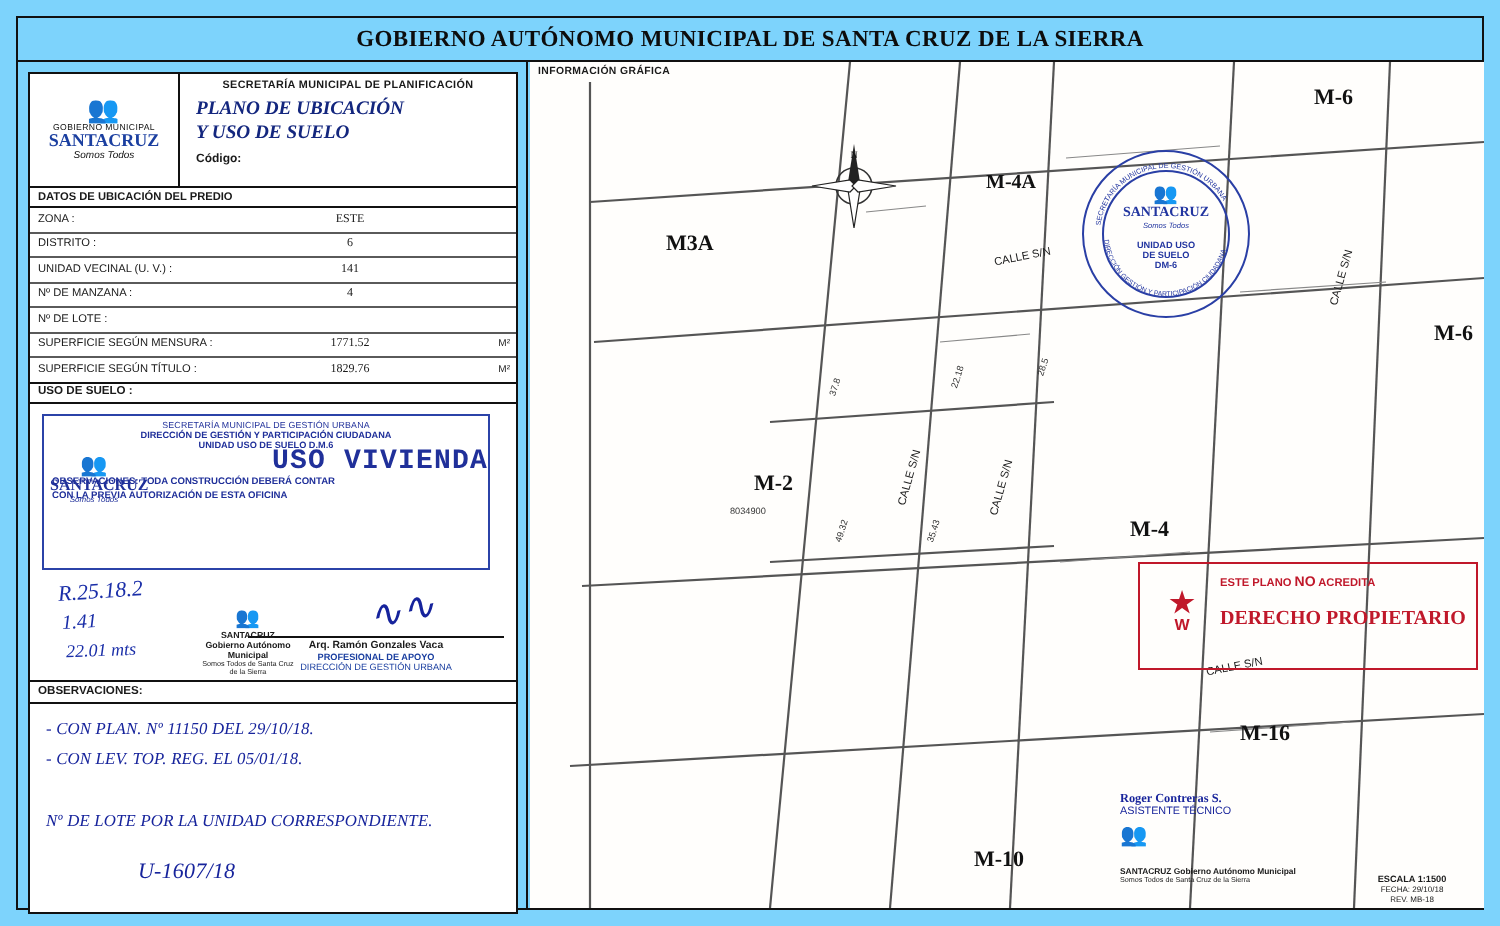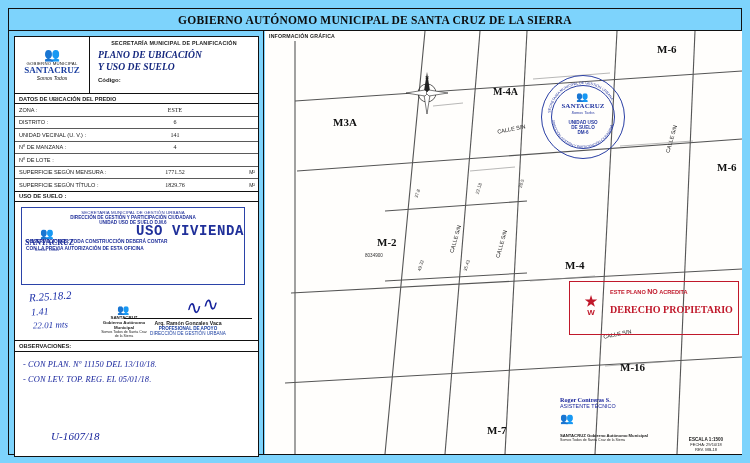"- CON PLAN. Nº 11150" div.obs-line { text: 13/10/18 -> 29/10/18 }
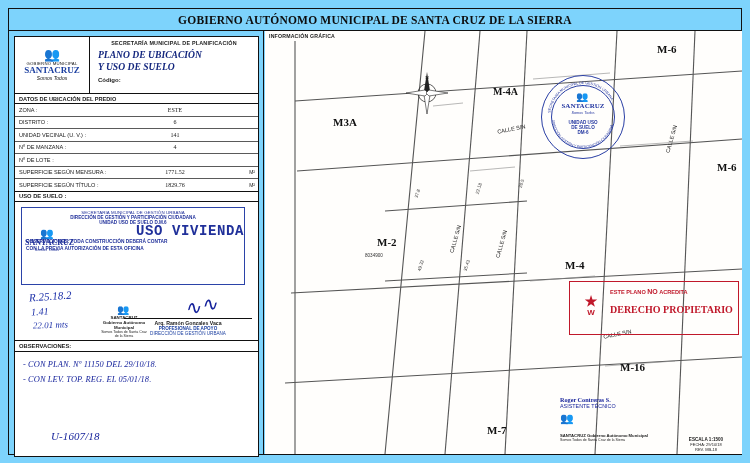"Nº DE LOTE POR LA" div.obs-line { html: none -> <div> Nº DE LOTE POR LA UNIDAD CORRESPONDIENTE.</div> }
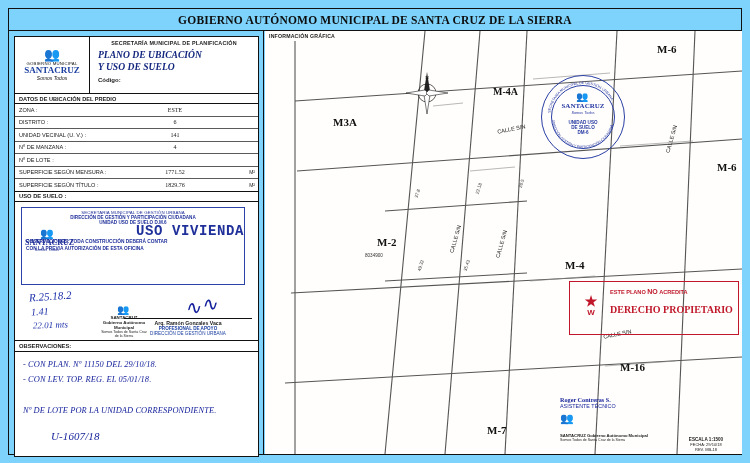"U-1607/18" .ol5 { left: 36px -> 54px }
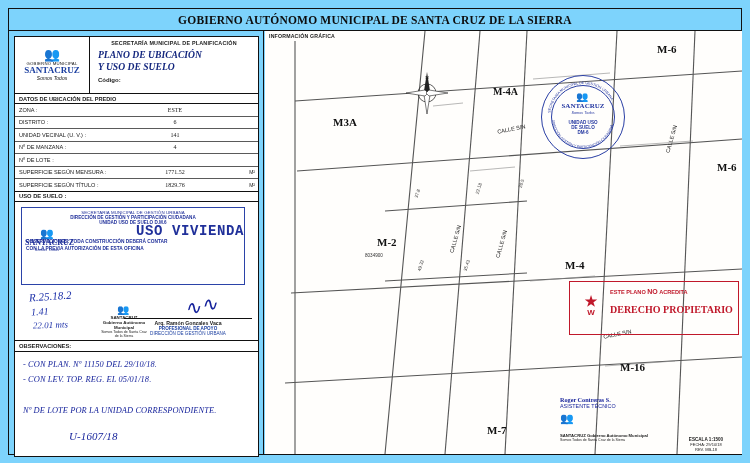"M-7" div.mblk { text: M-7 -> M-10 }
